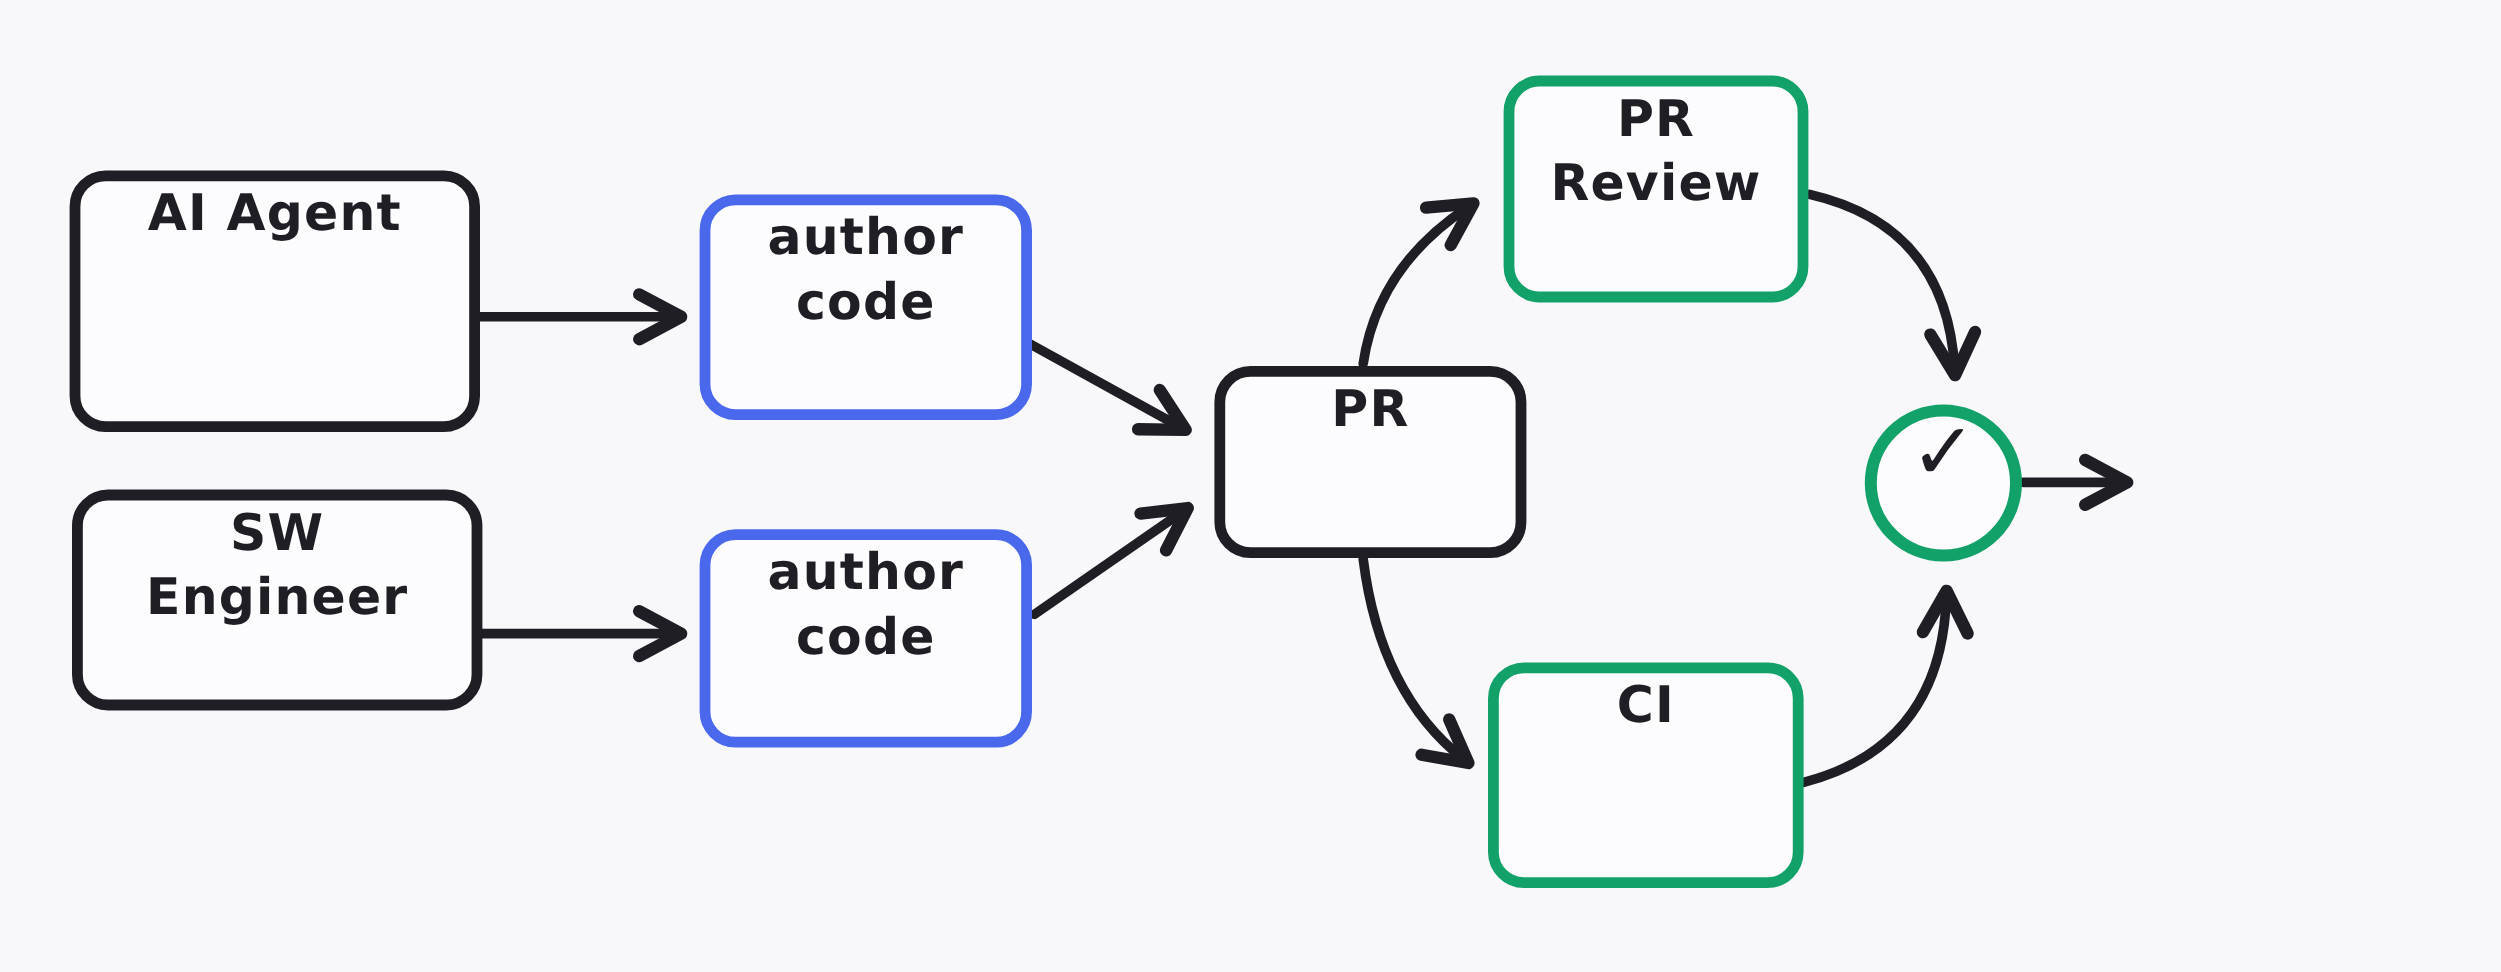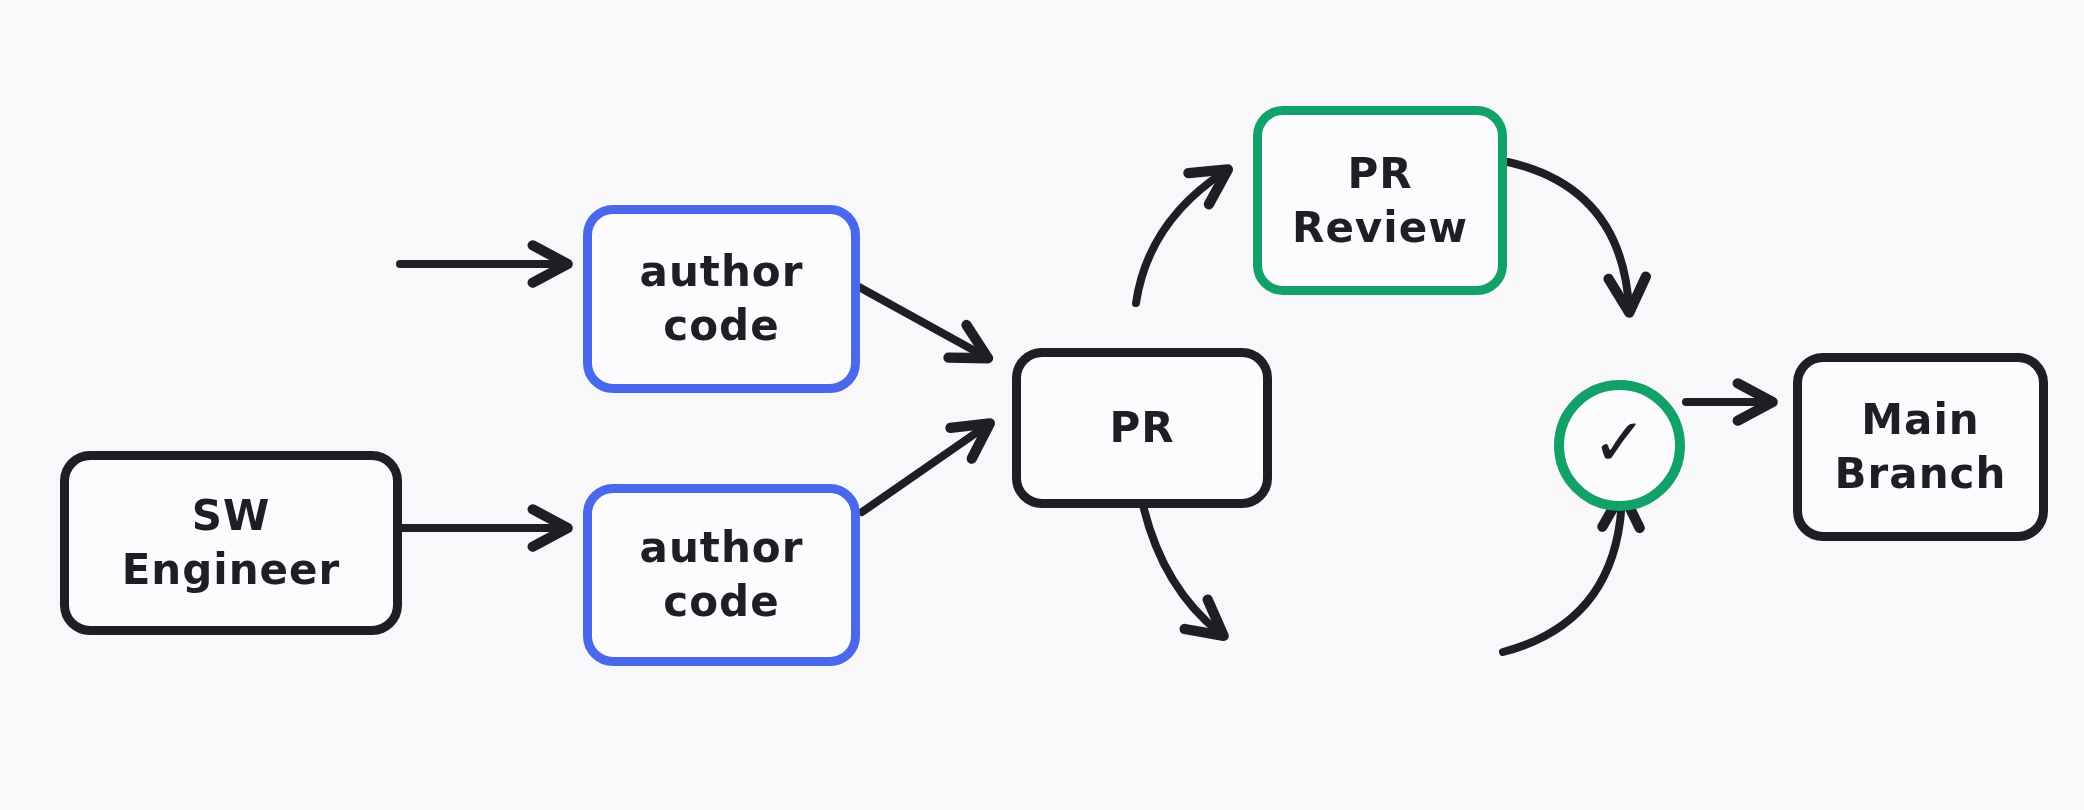"PR" .node { align-items: center -> flex-start; margin-top: 43px -> none }
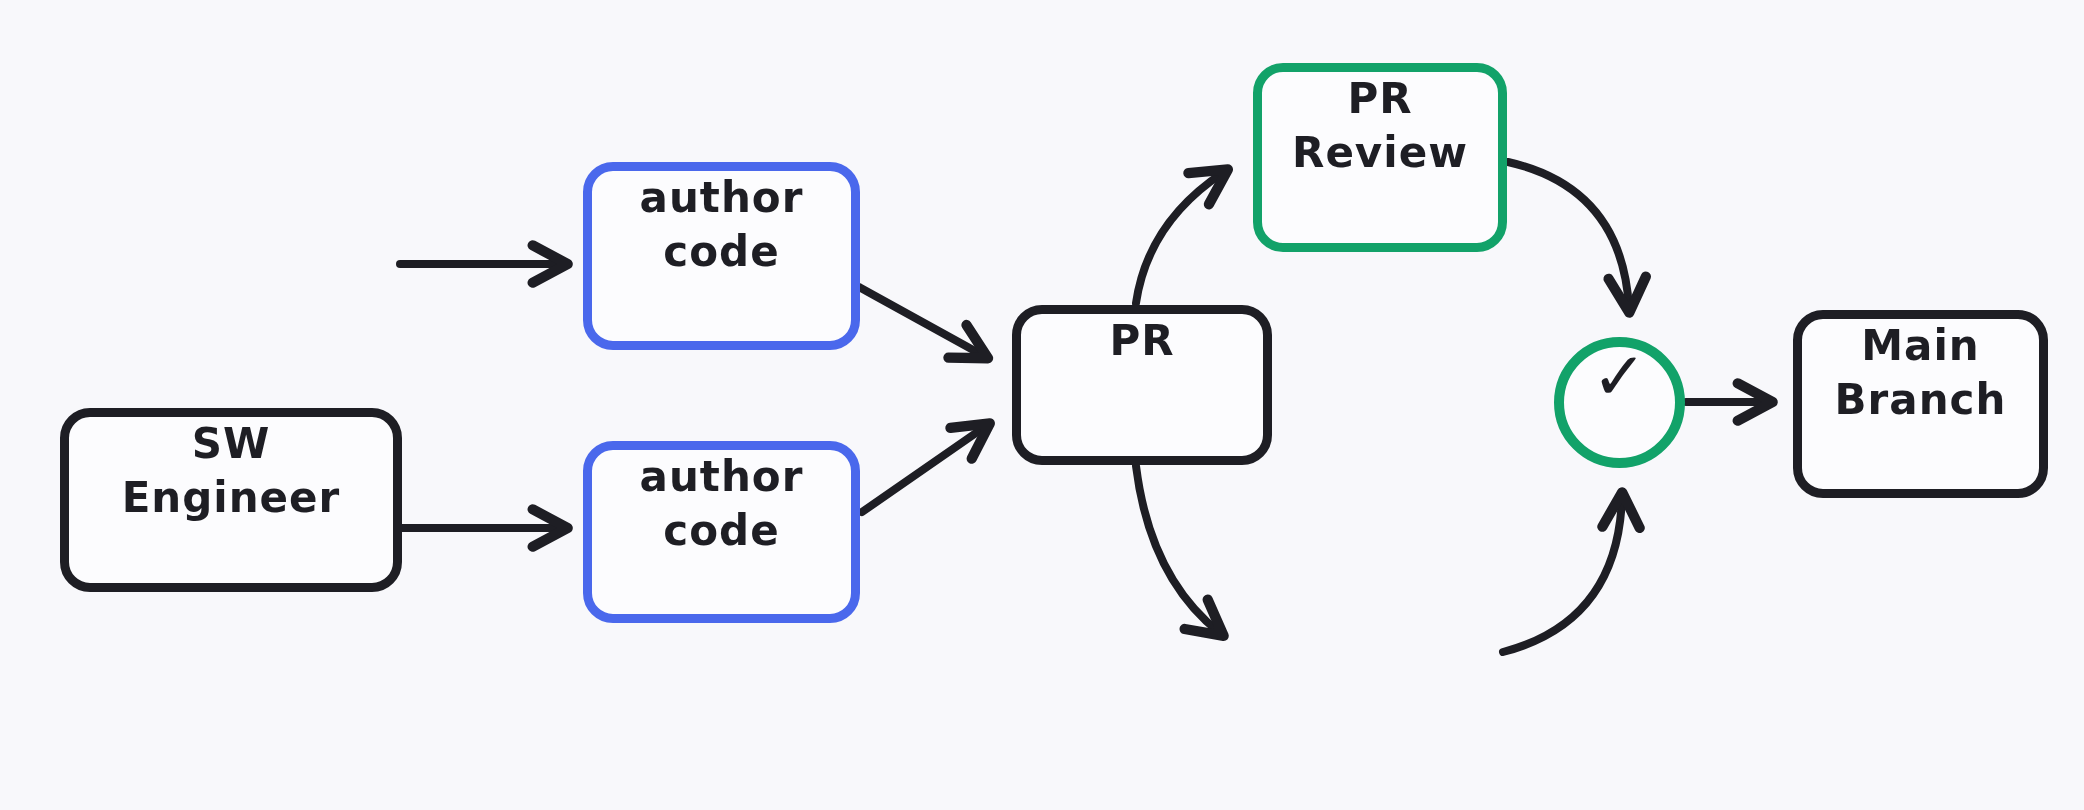"AI Agent" div.node { html: none -> <div> <span>AI Agent</span> </div> }
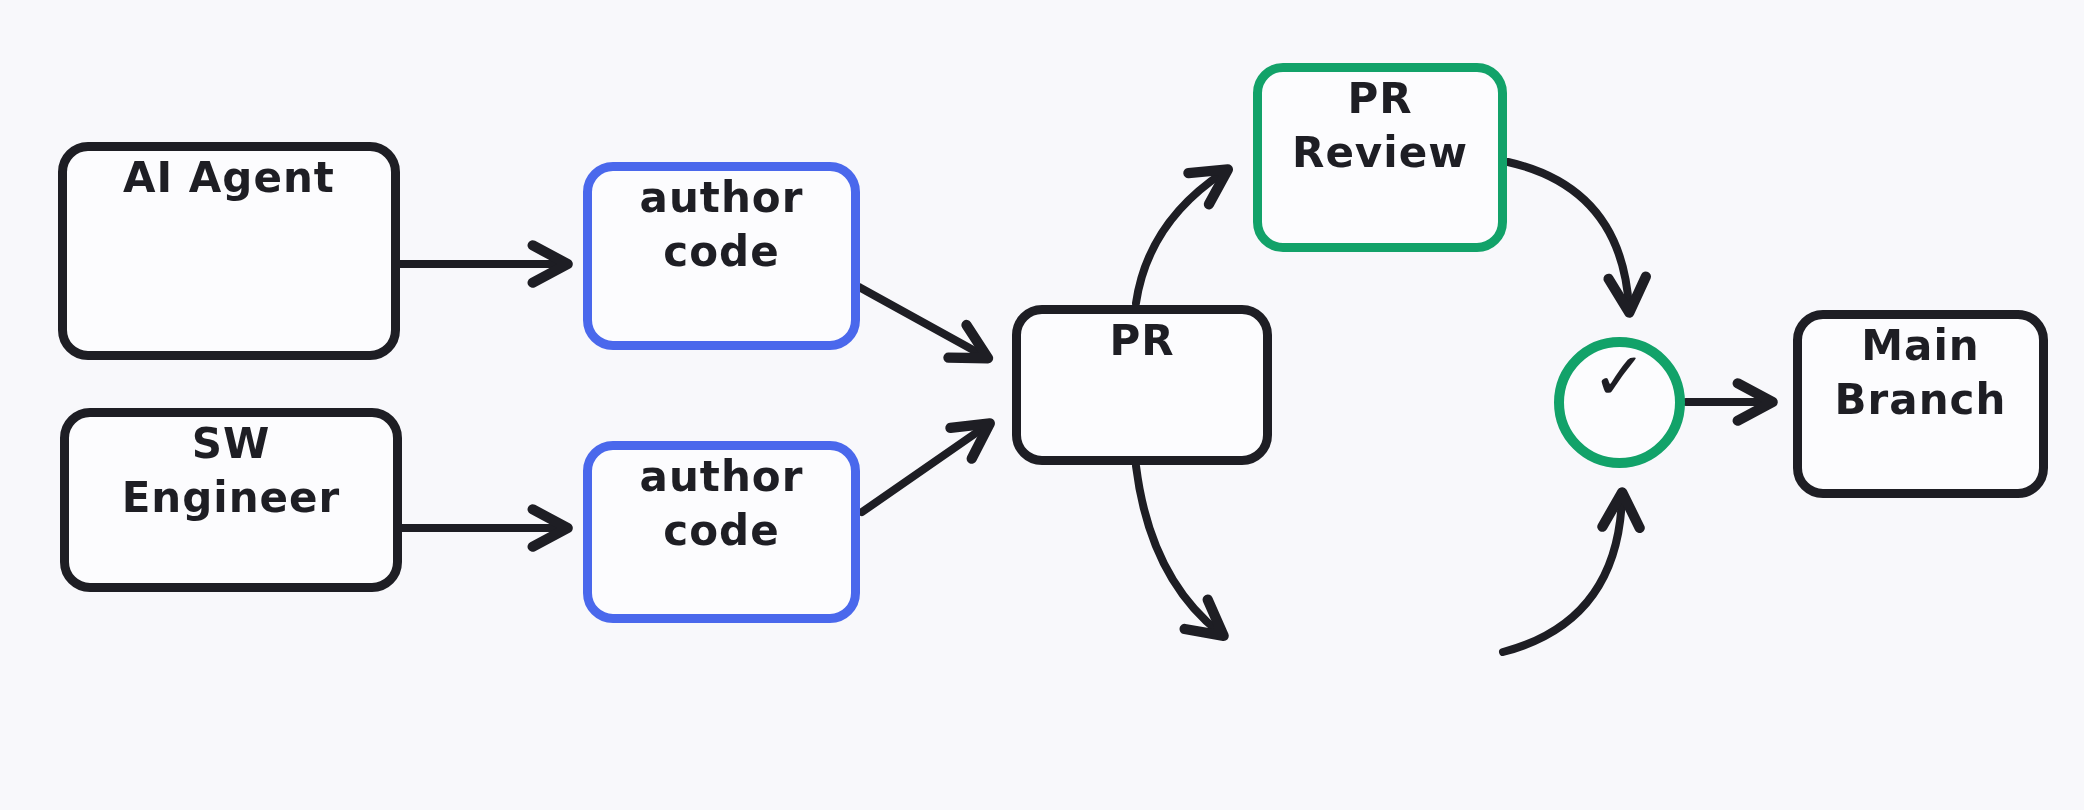"Main" div.node { html: <div> <span>Main Branch</span> </div> -> none }
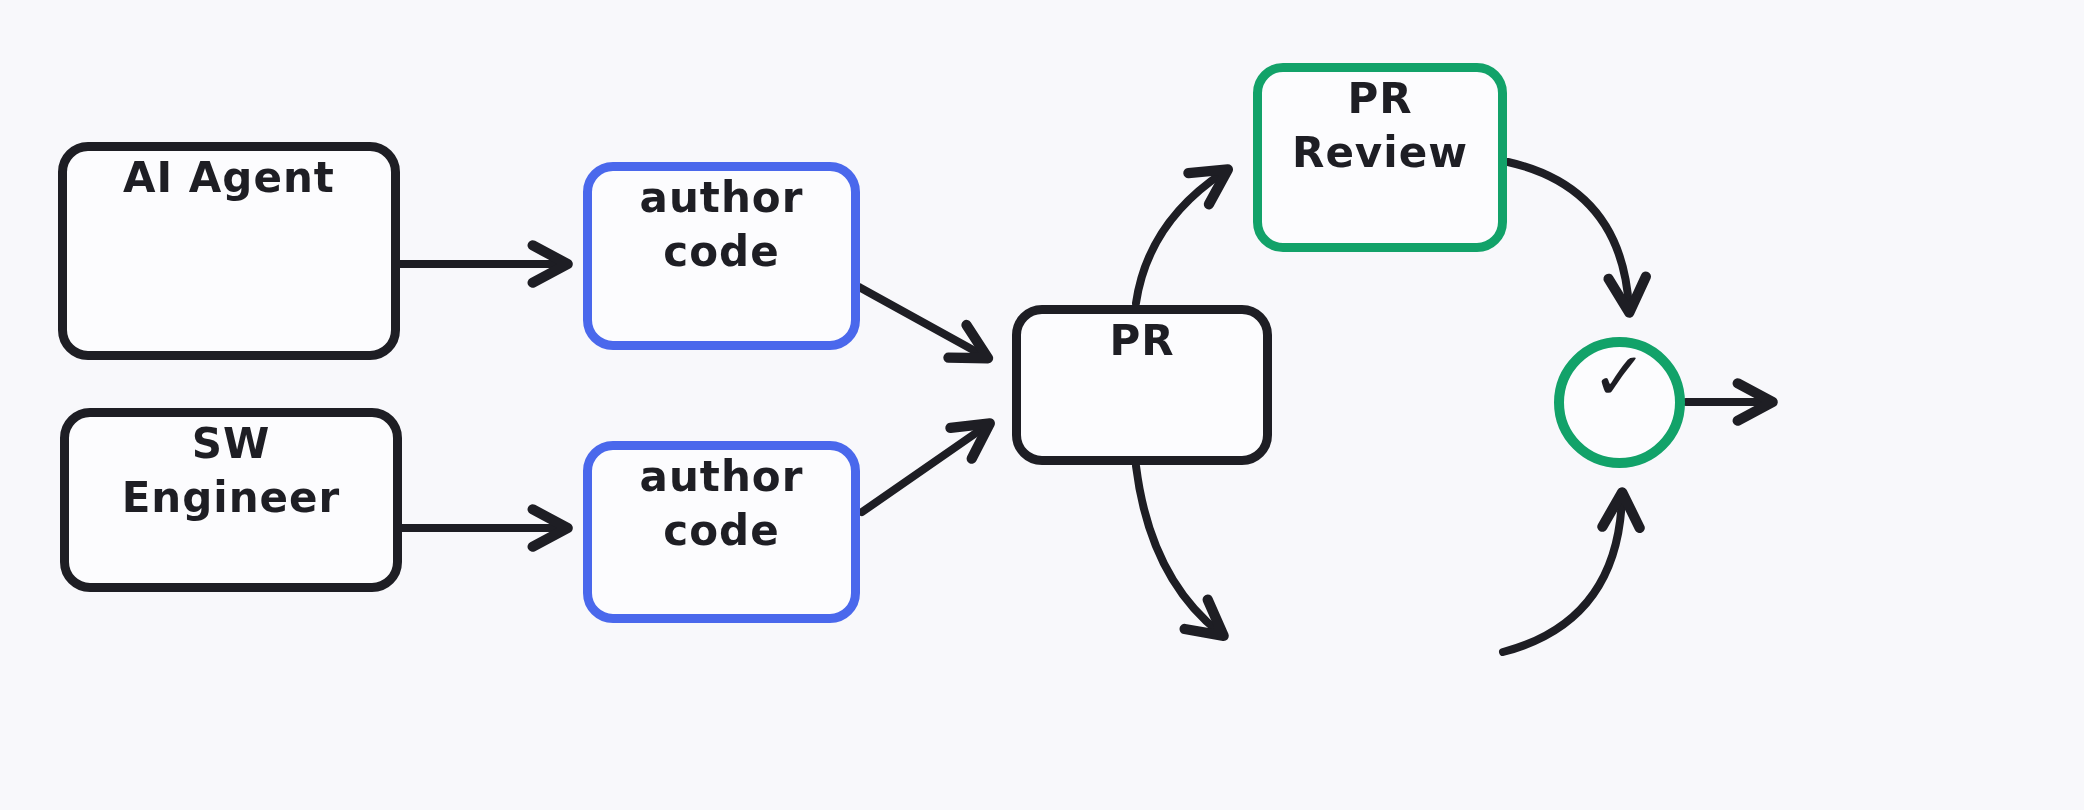"CI" div.node { html: none -> <div> <span>CI</span> </div> }
